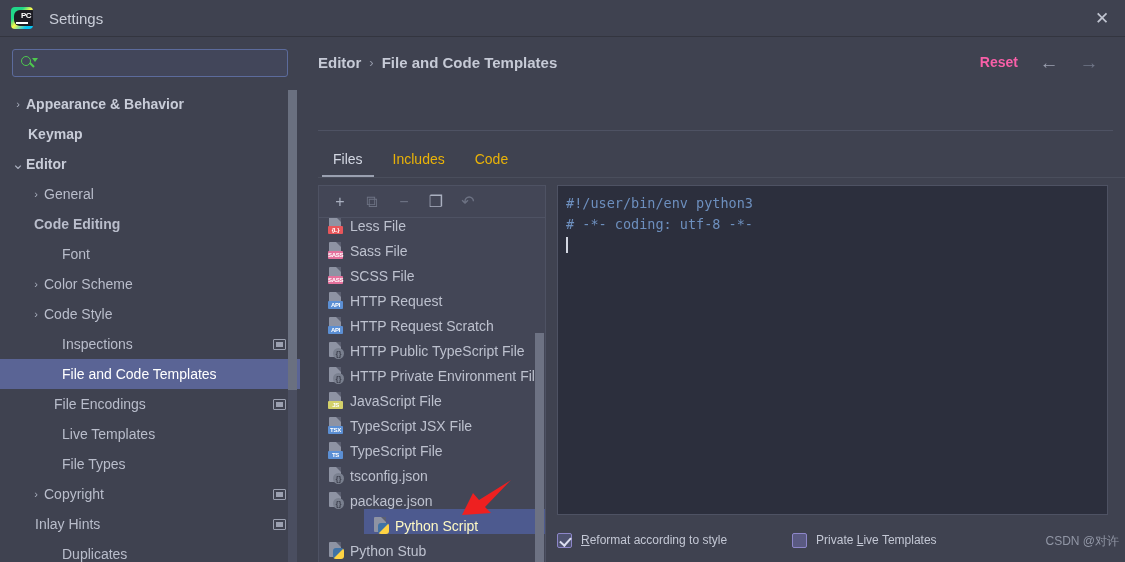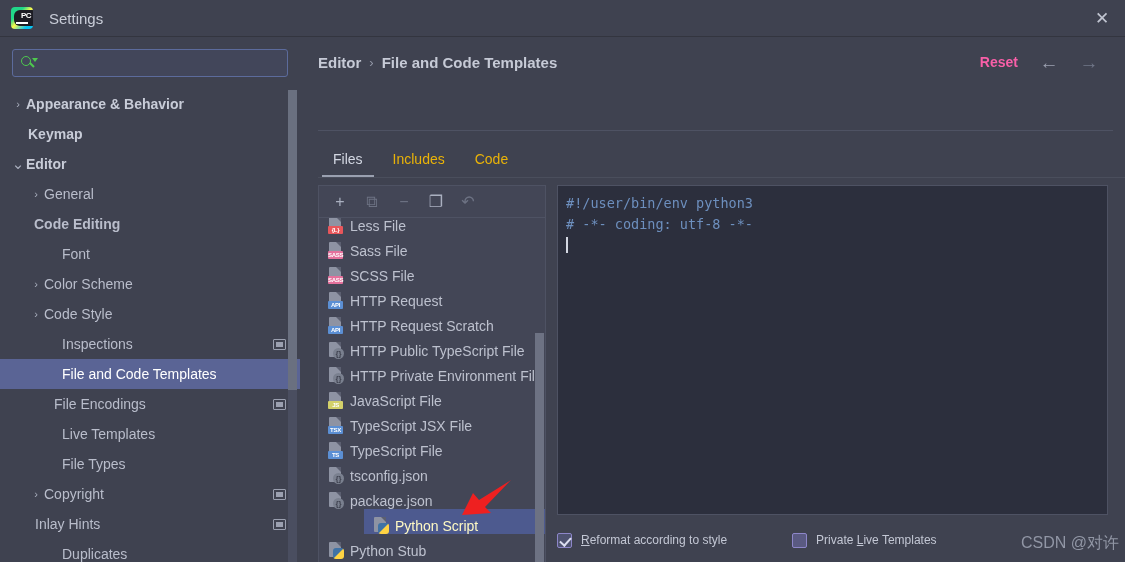"CSDN @对许" .watermark { font-size: 16px -> 12px }
